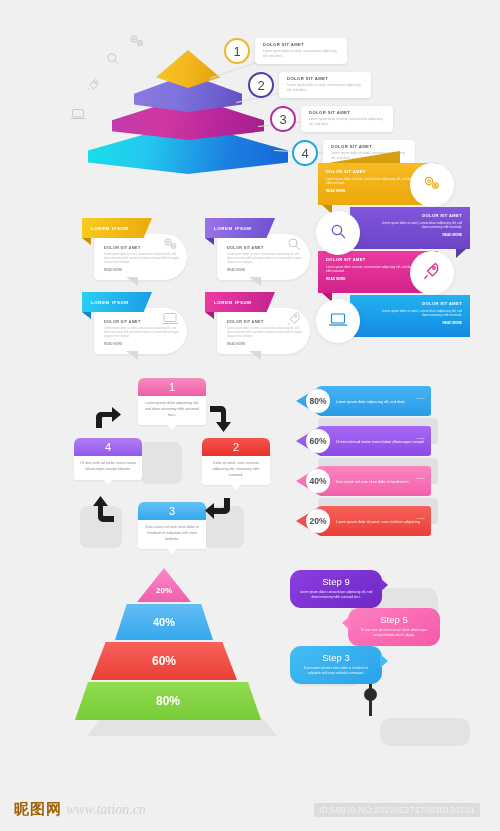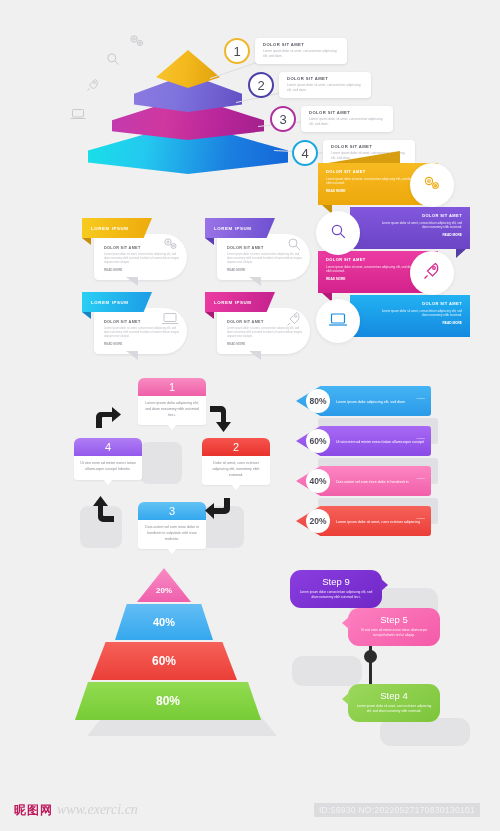"Step 3" div.sbub { html: none -> <div> <div>Step 3</div> <div>Duis autem vel eum iriure dolor in hendrerit in vulputate velit esse molestie consequat.</div> <div></div> </div> }
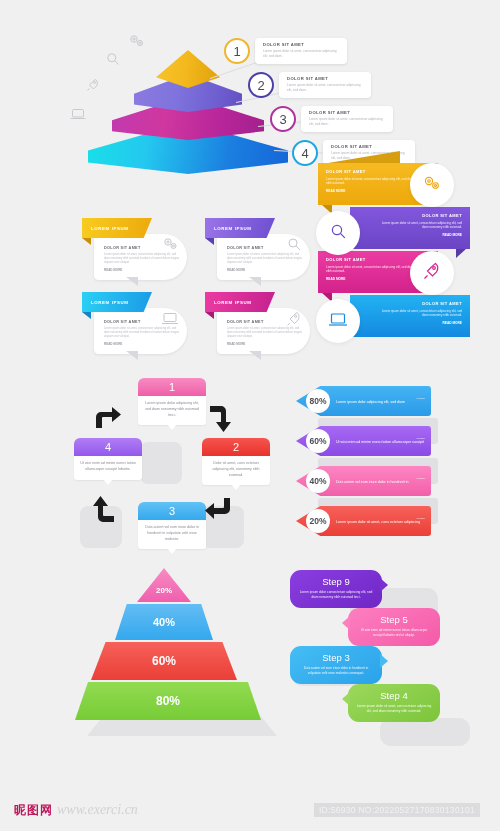"Step 4" div.sbub { html: <div> <div>Step 4</div> <div>Lorem ipsum dolor sit amet, cons ectetuer adipiscing elit, sed diam nonummy nibh euismod.</div> <div></div> </div> -> none }
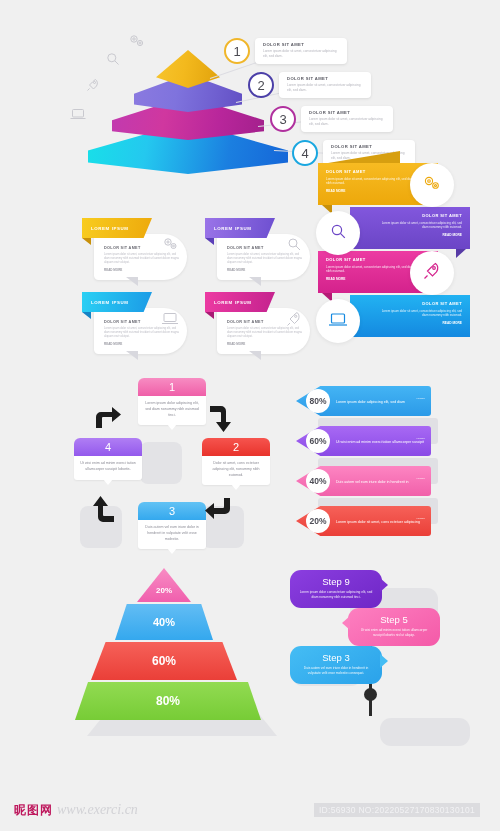"昵图网" .wm .cn { color: #be185d -> #a16207; font-size: 12px -> 15px }
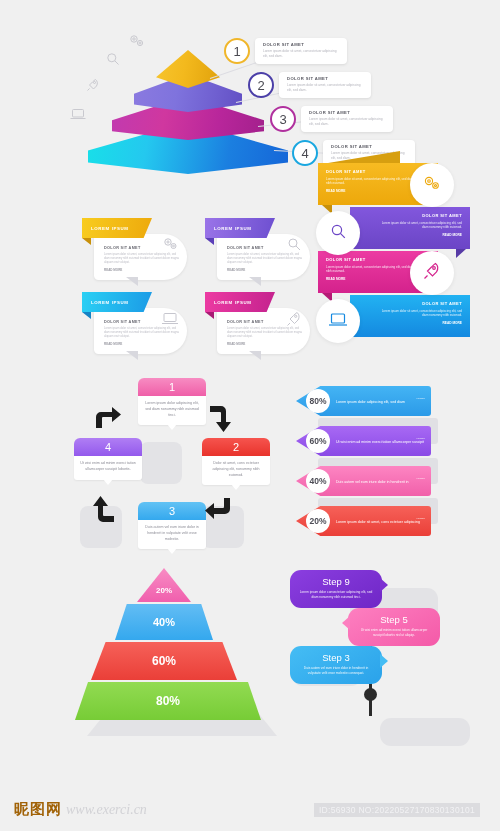"www.exerci.cn" span.url { text: www.exerci.cn -> www.tation.cn }
